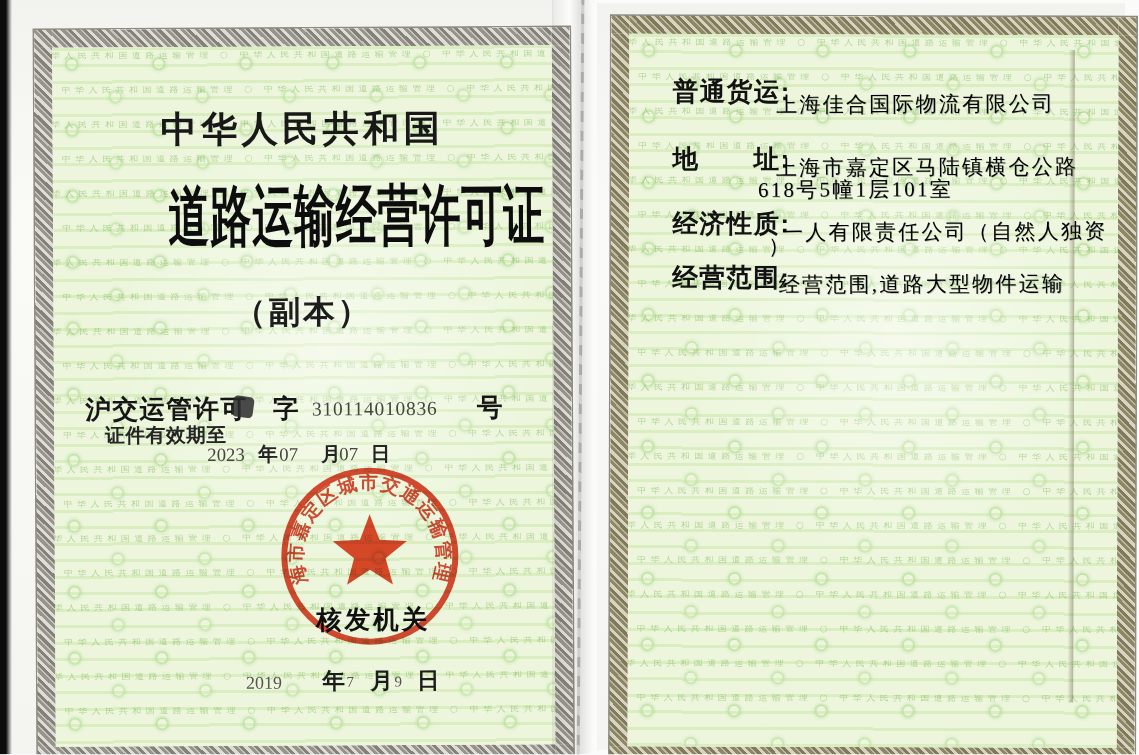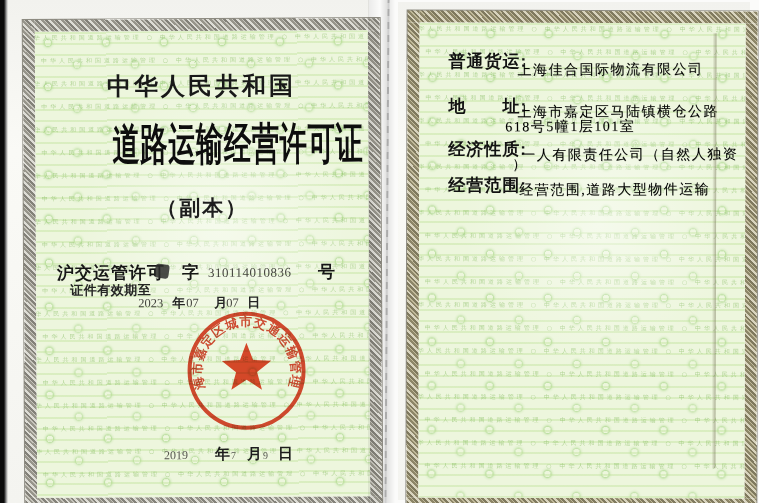"核发机关" div.abs { html: none -> <div>核发机关</div> }
